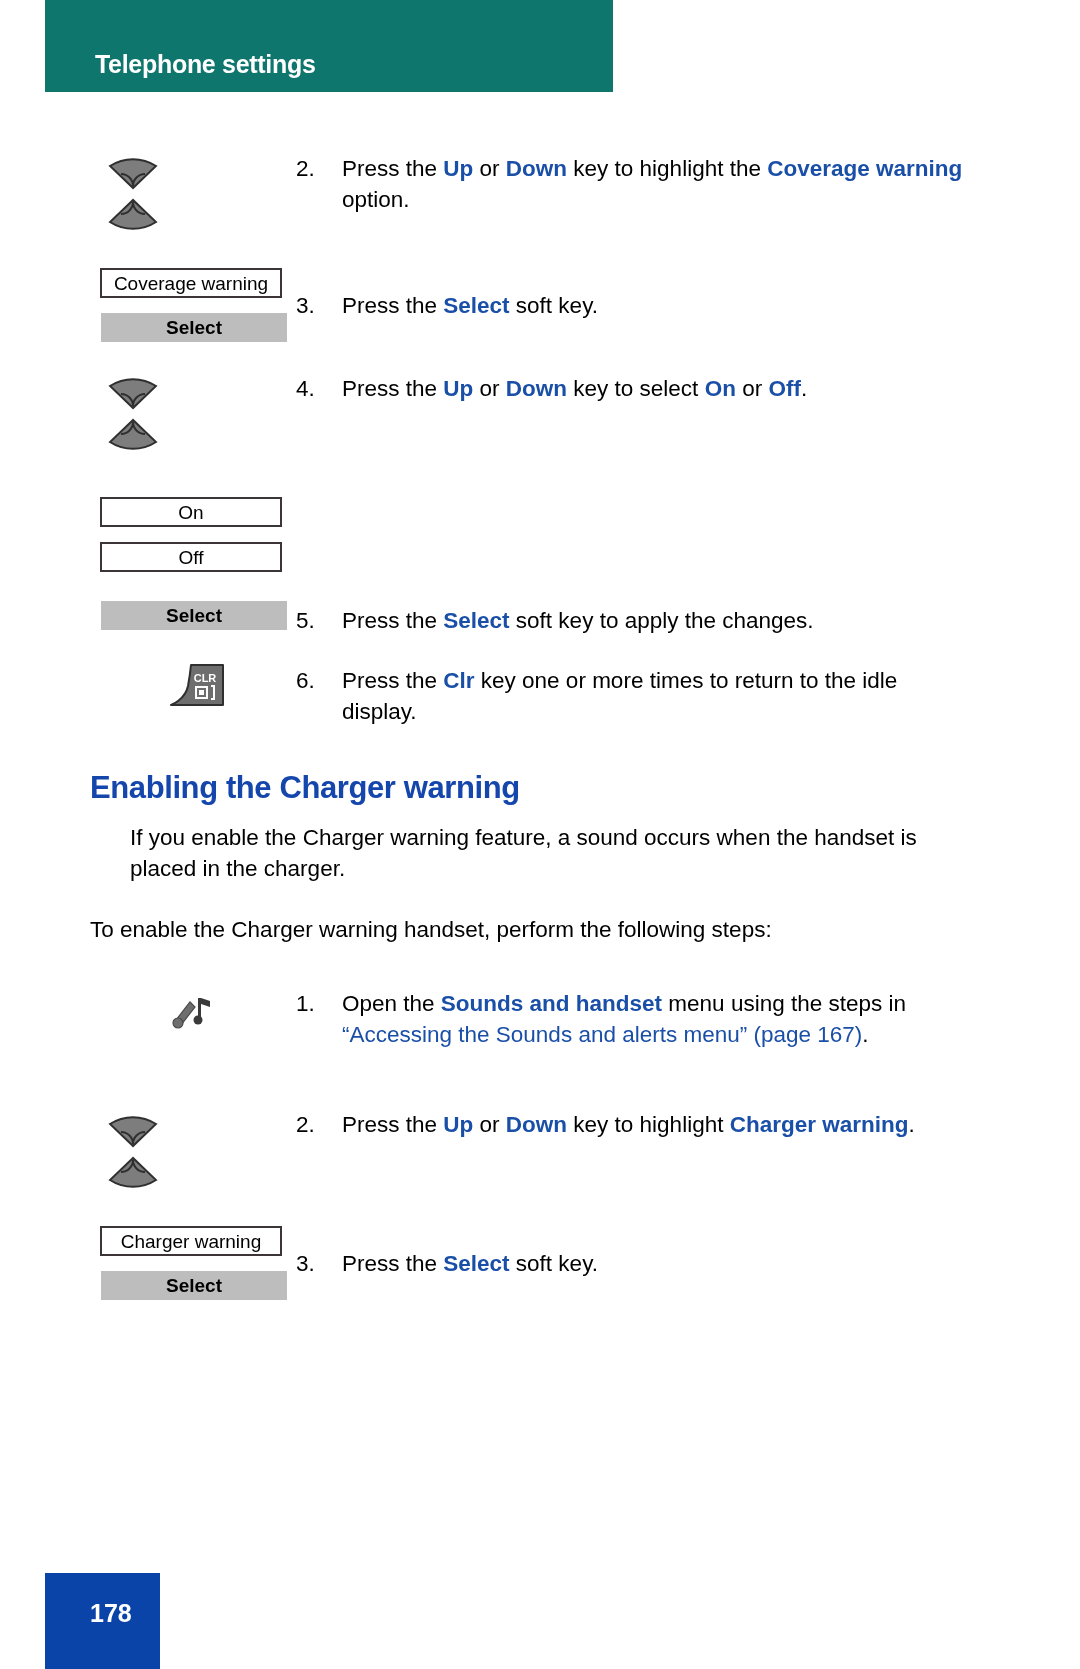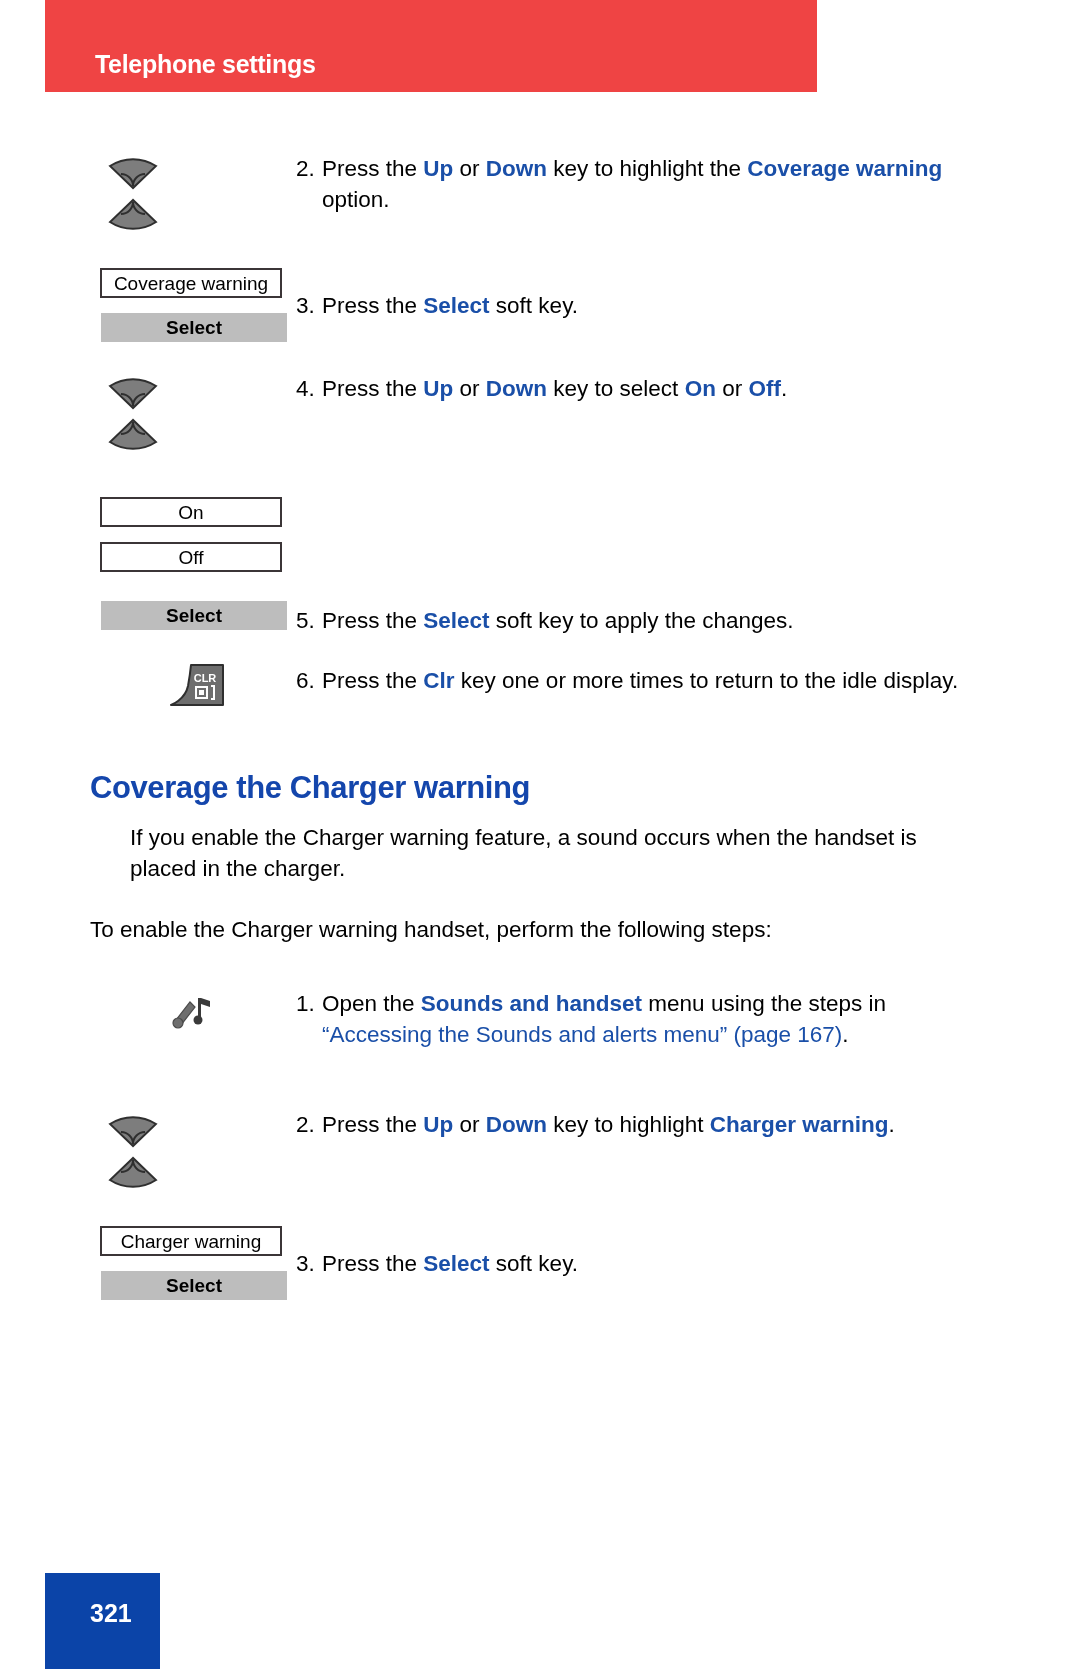"Telephone settings" .header-banner { background: #ef4444 -> #0f766e; width: 772px -> 568px }
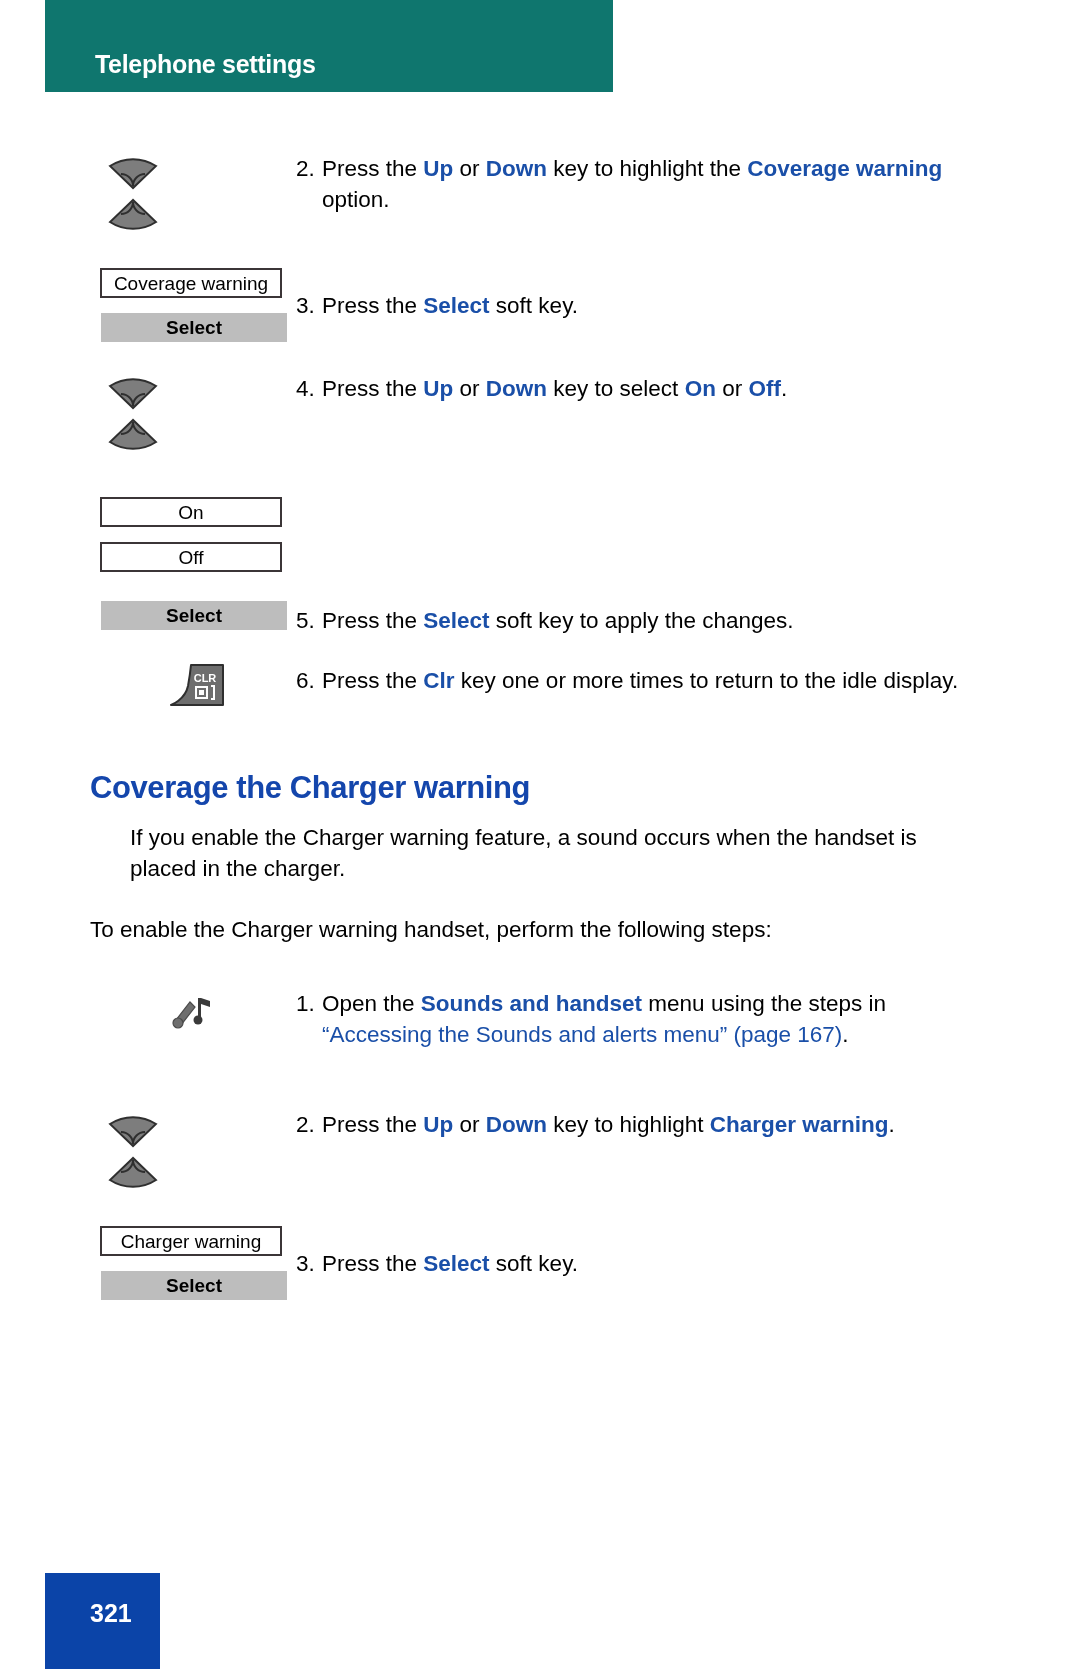"Press the Up or Down" .step-body { margin-left: 26px -> 46px }
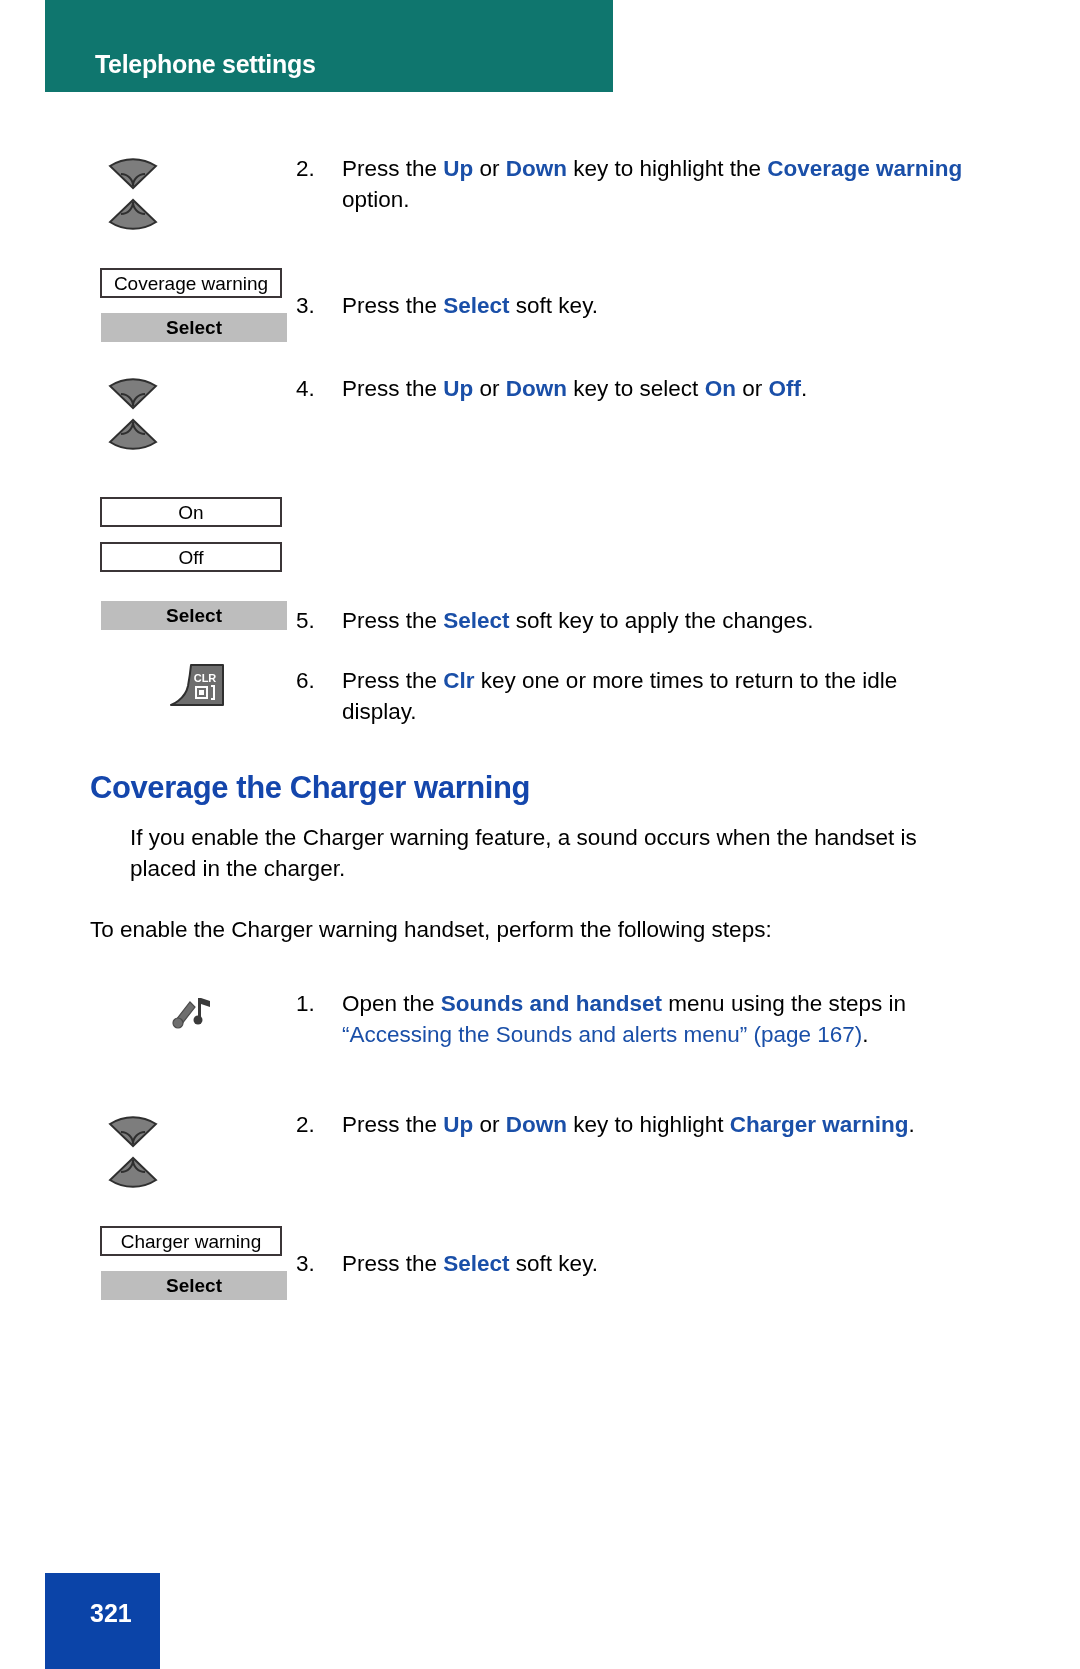"Coverage the Charger warning" div.section-heading { text: Coverage -> Enabling }
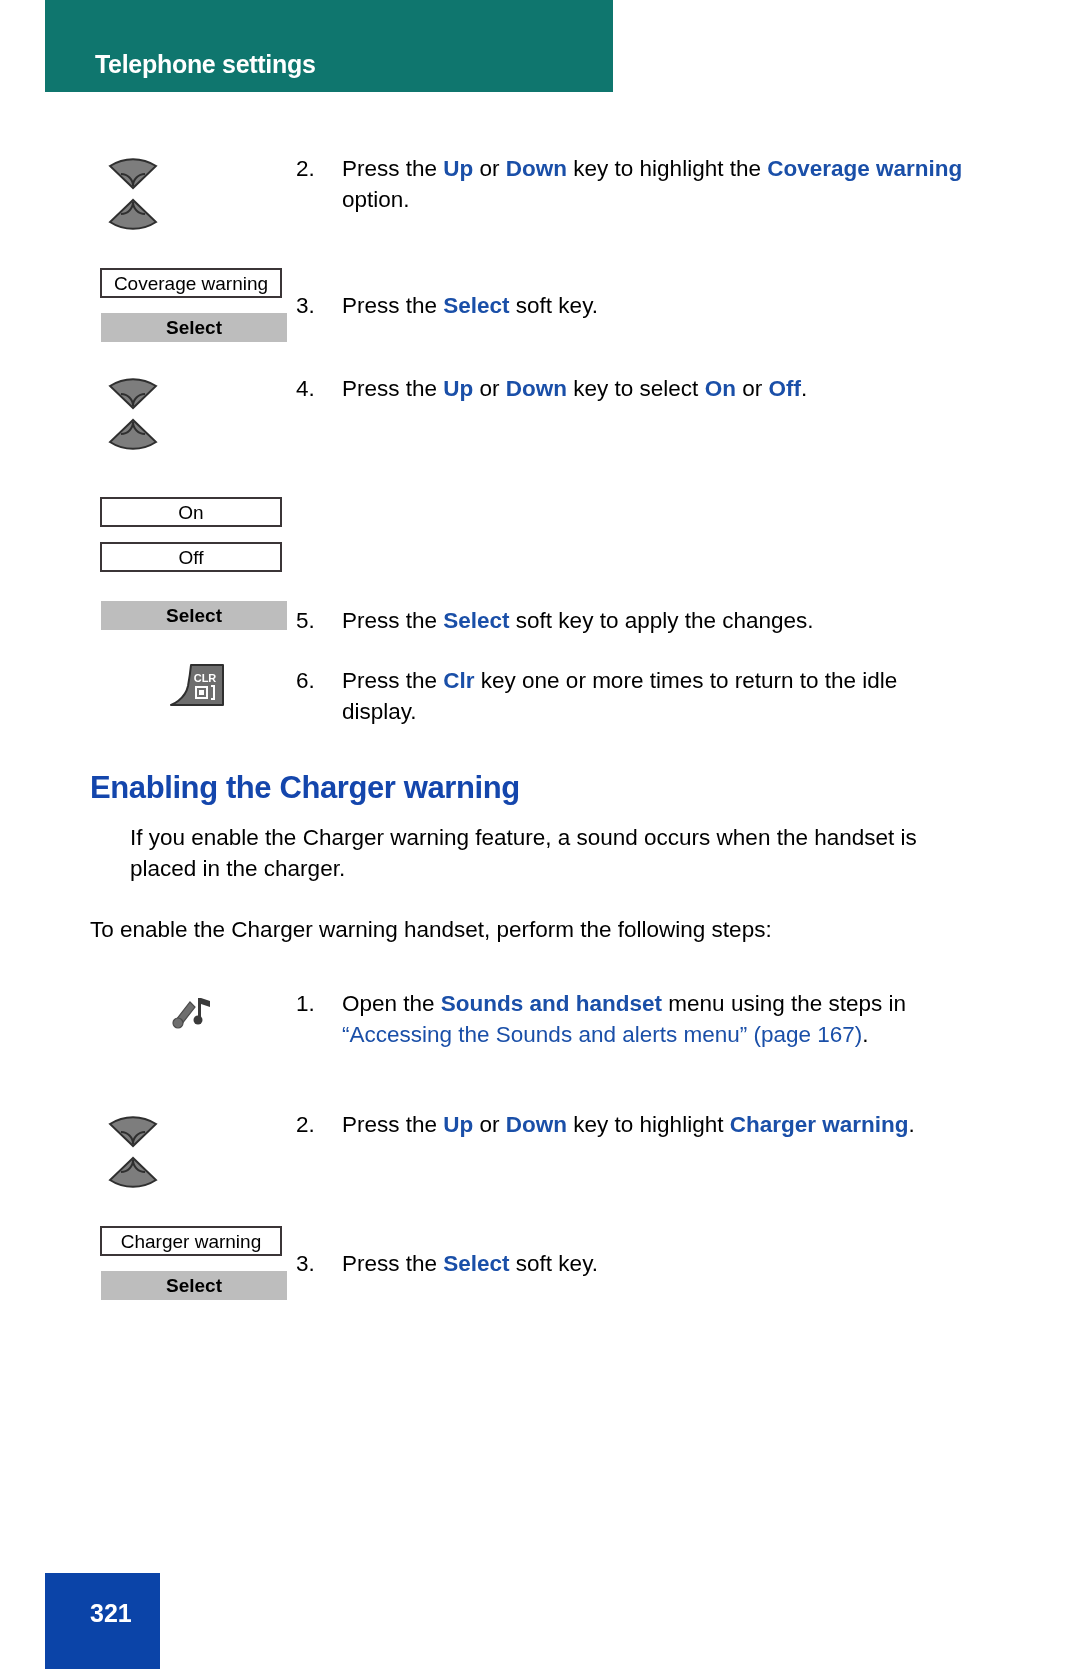"321" div.footer-pageno { text: 321 -> 178 }
